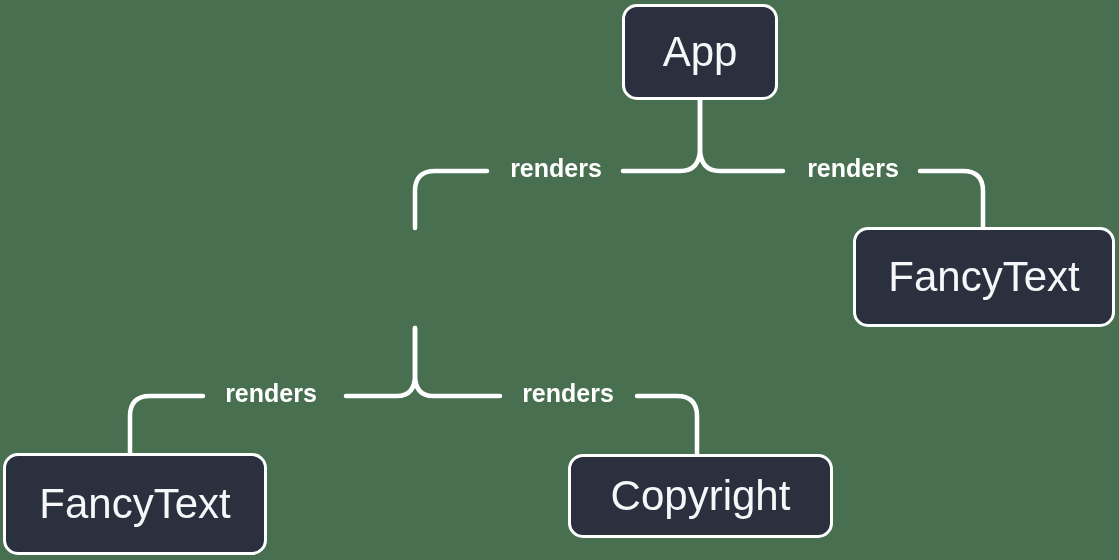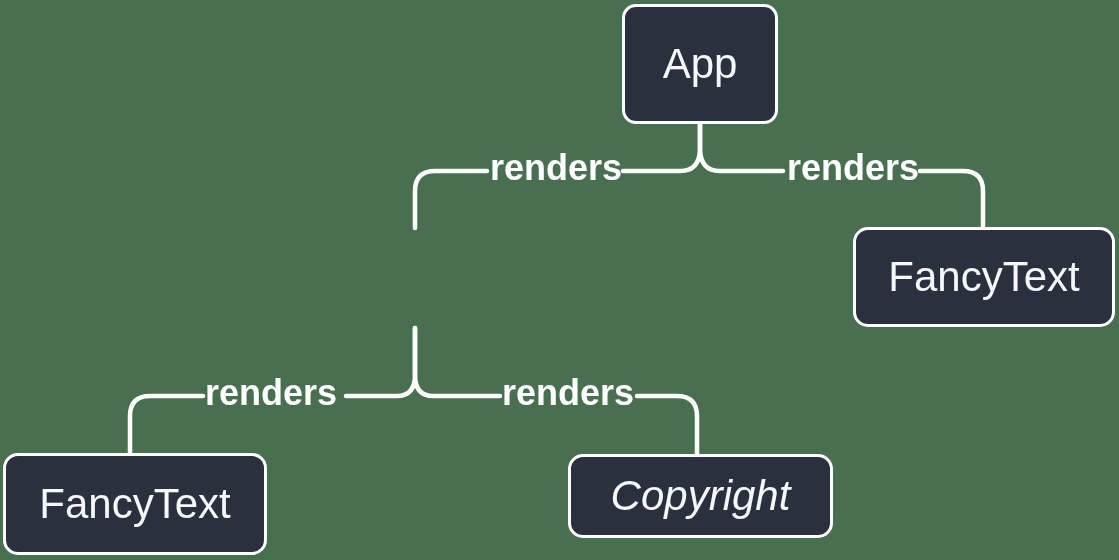"App" .node-app { border-radius: 14px -> none; height: 120px -> 96px }
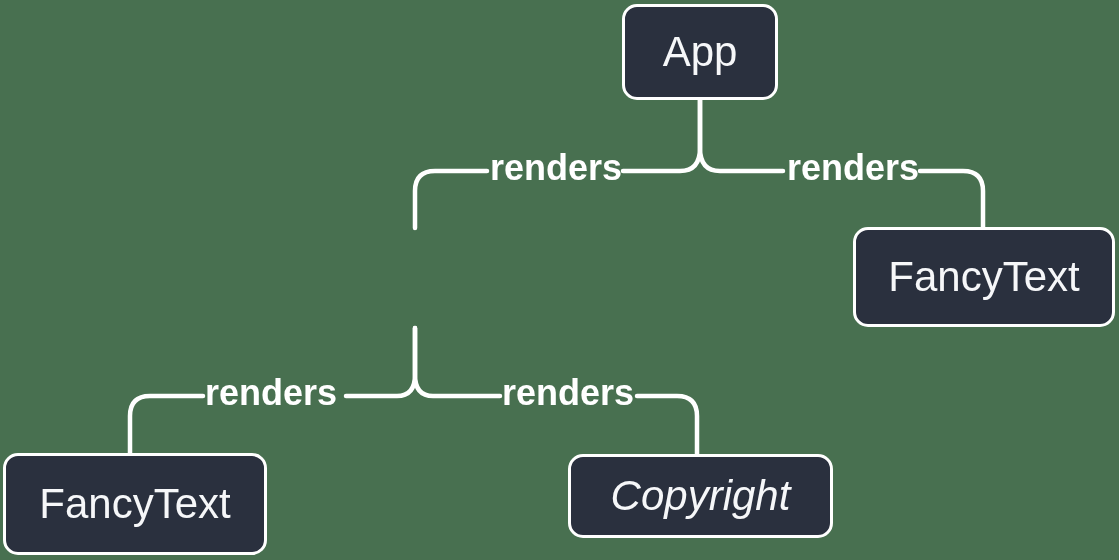"renders" .edge-label { font-size: 36px -> 25px }
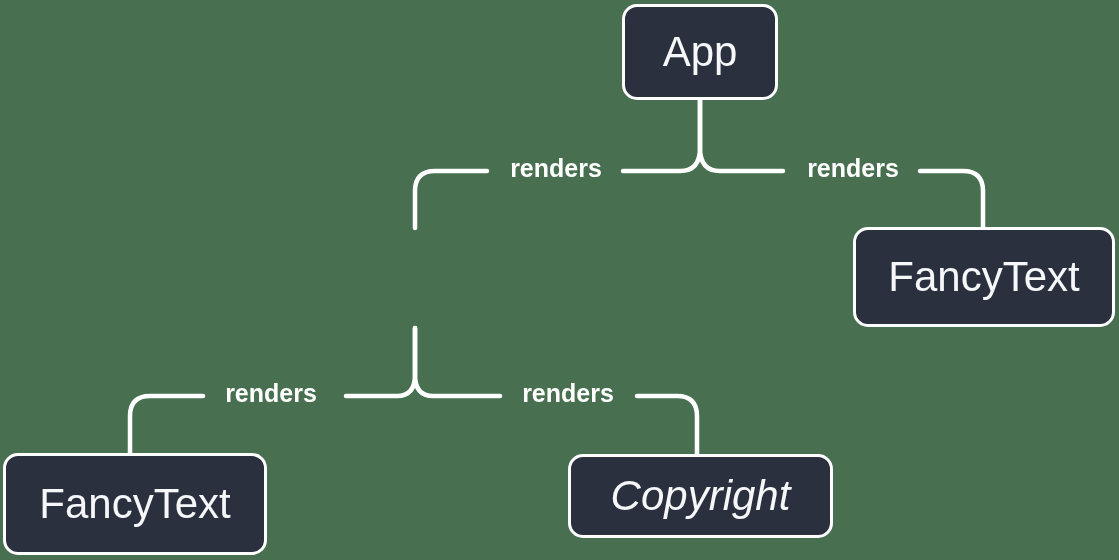"Copyright" .node-copyright { font-style: italic -> none }
